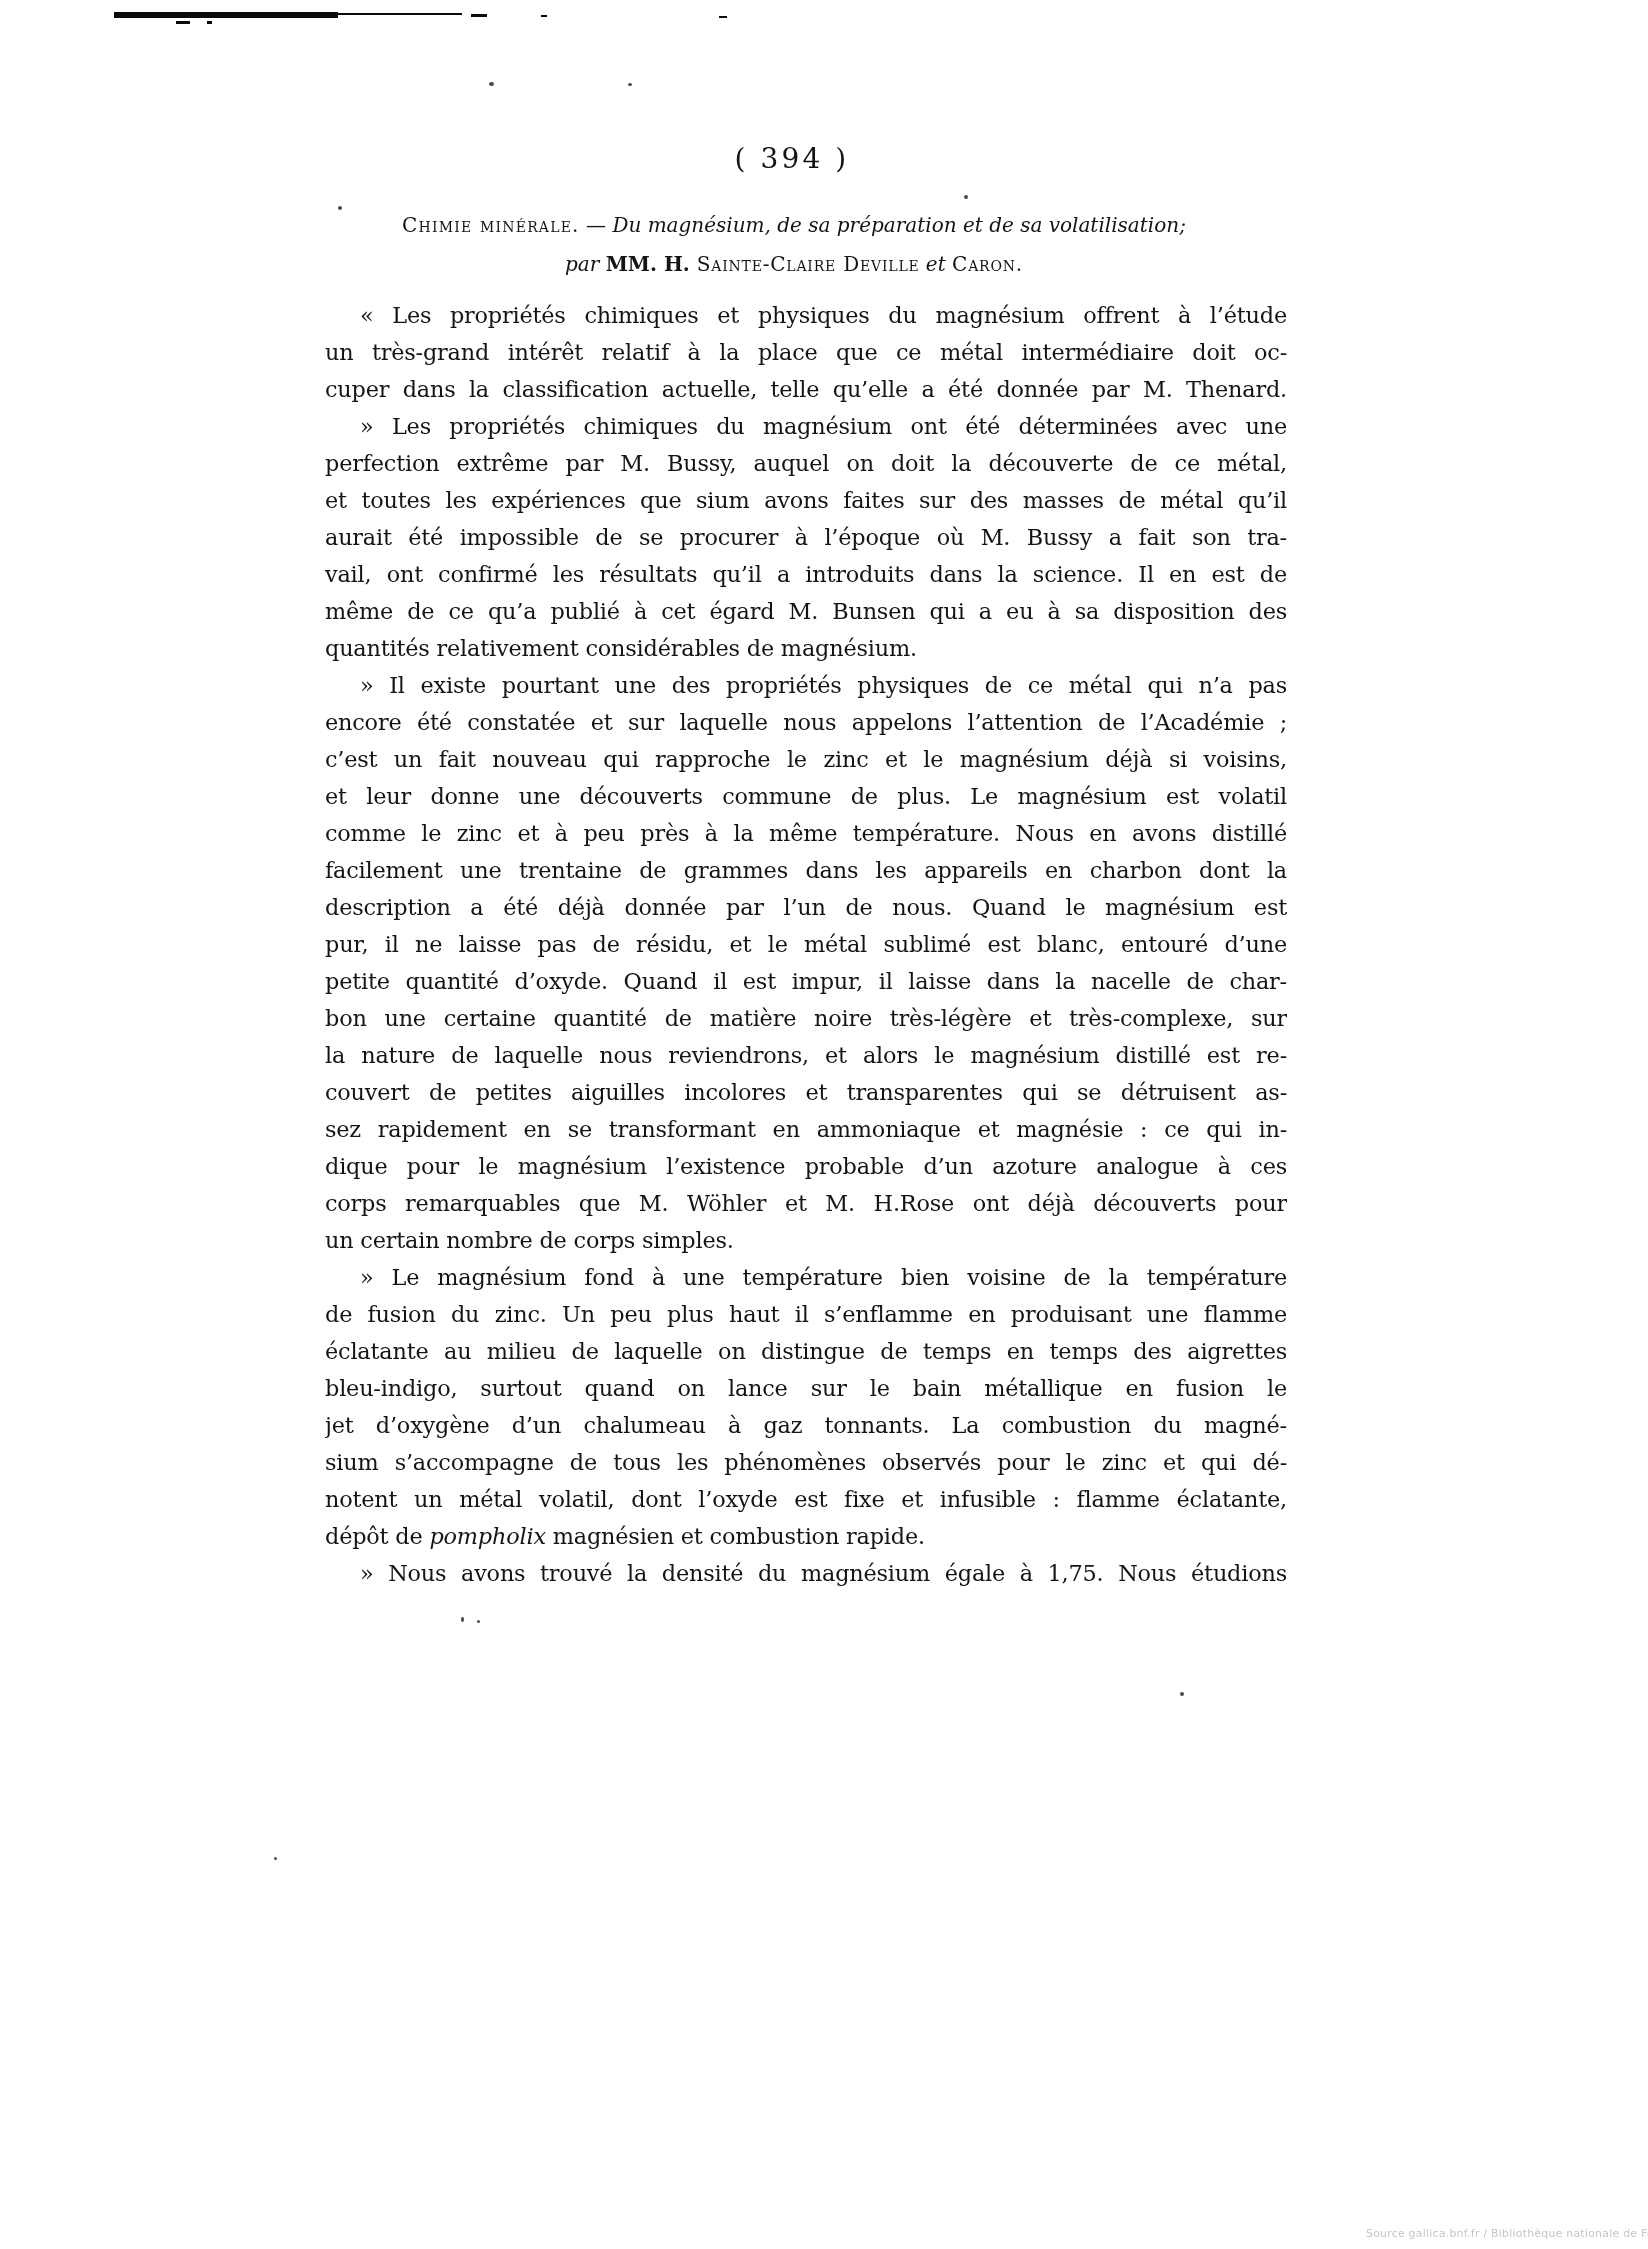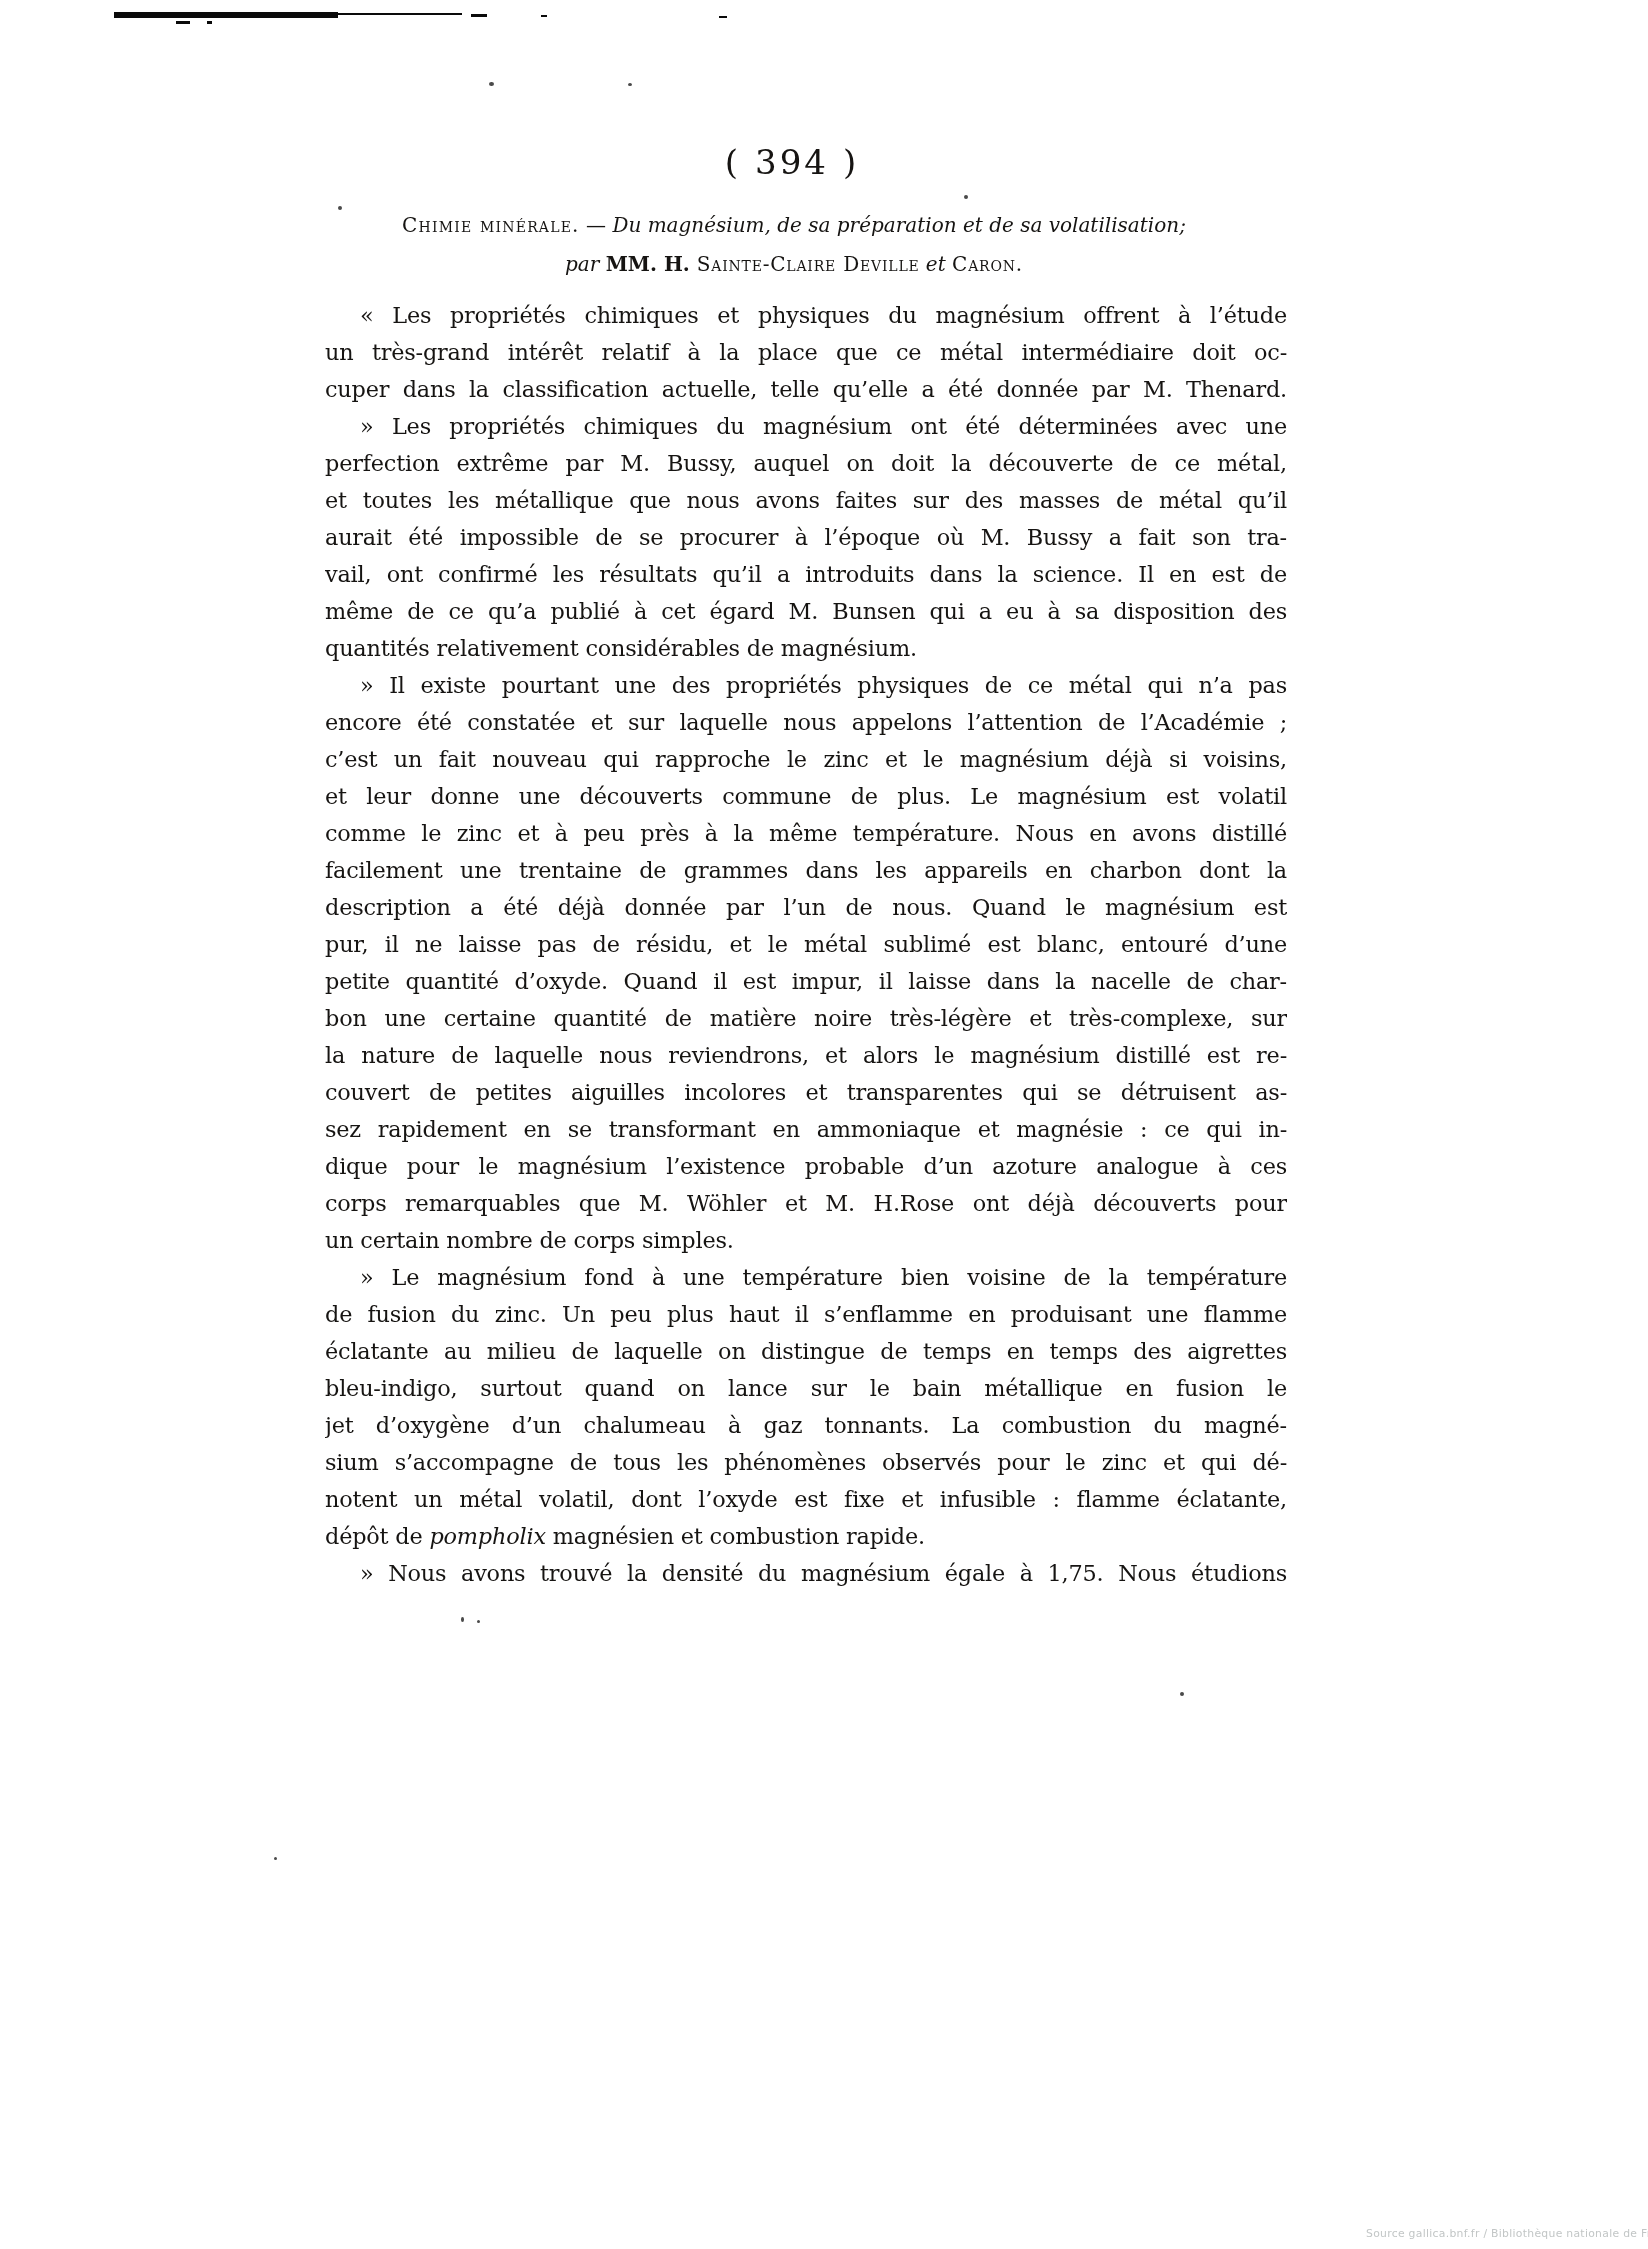"( 394 )" .pagenum { font-size: 34px -> 28px }
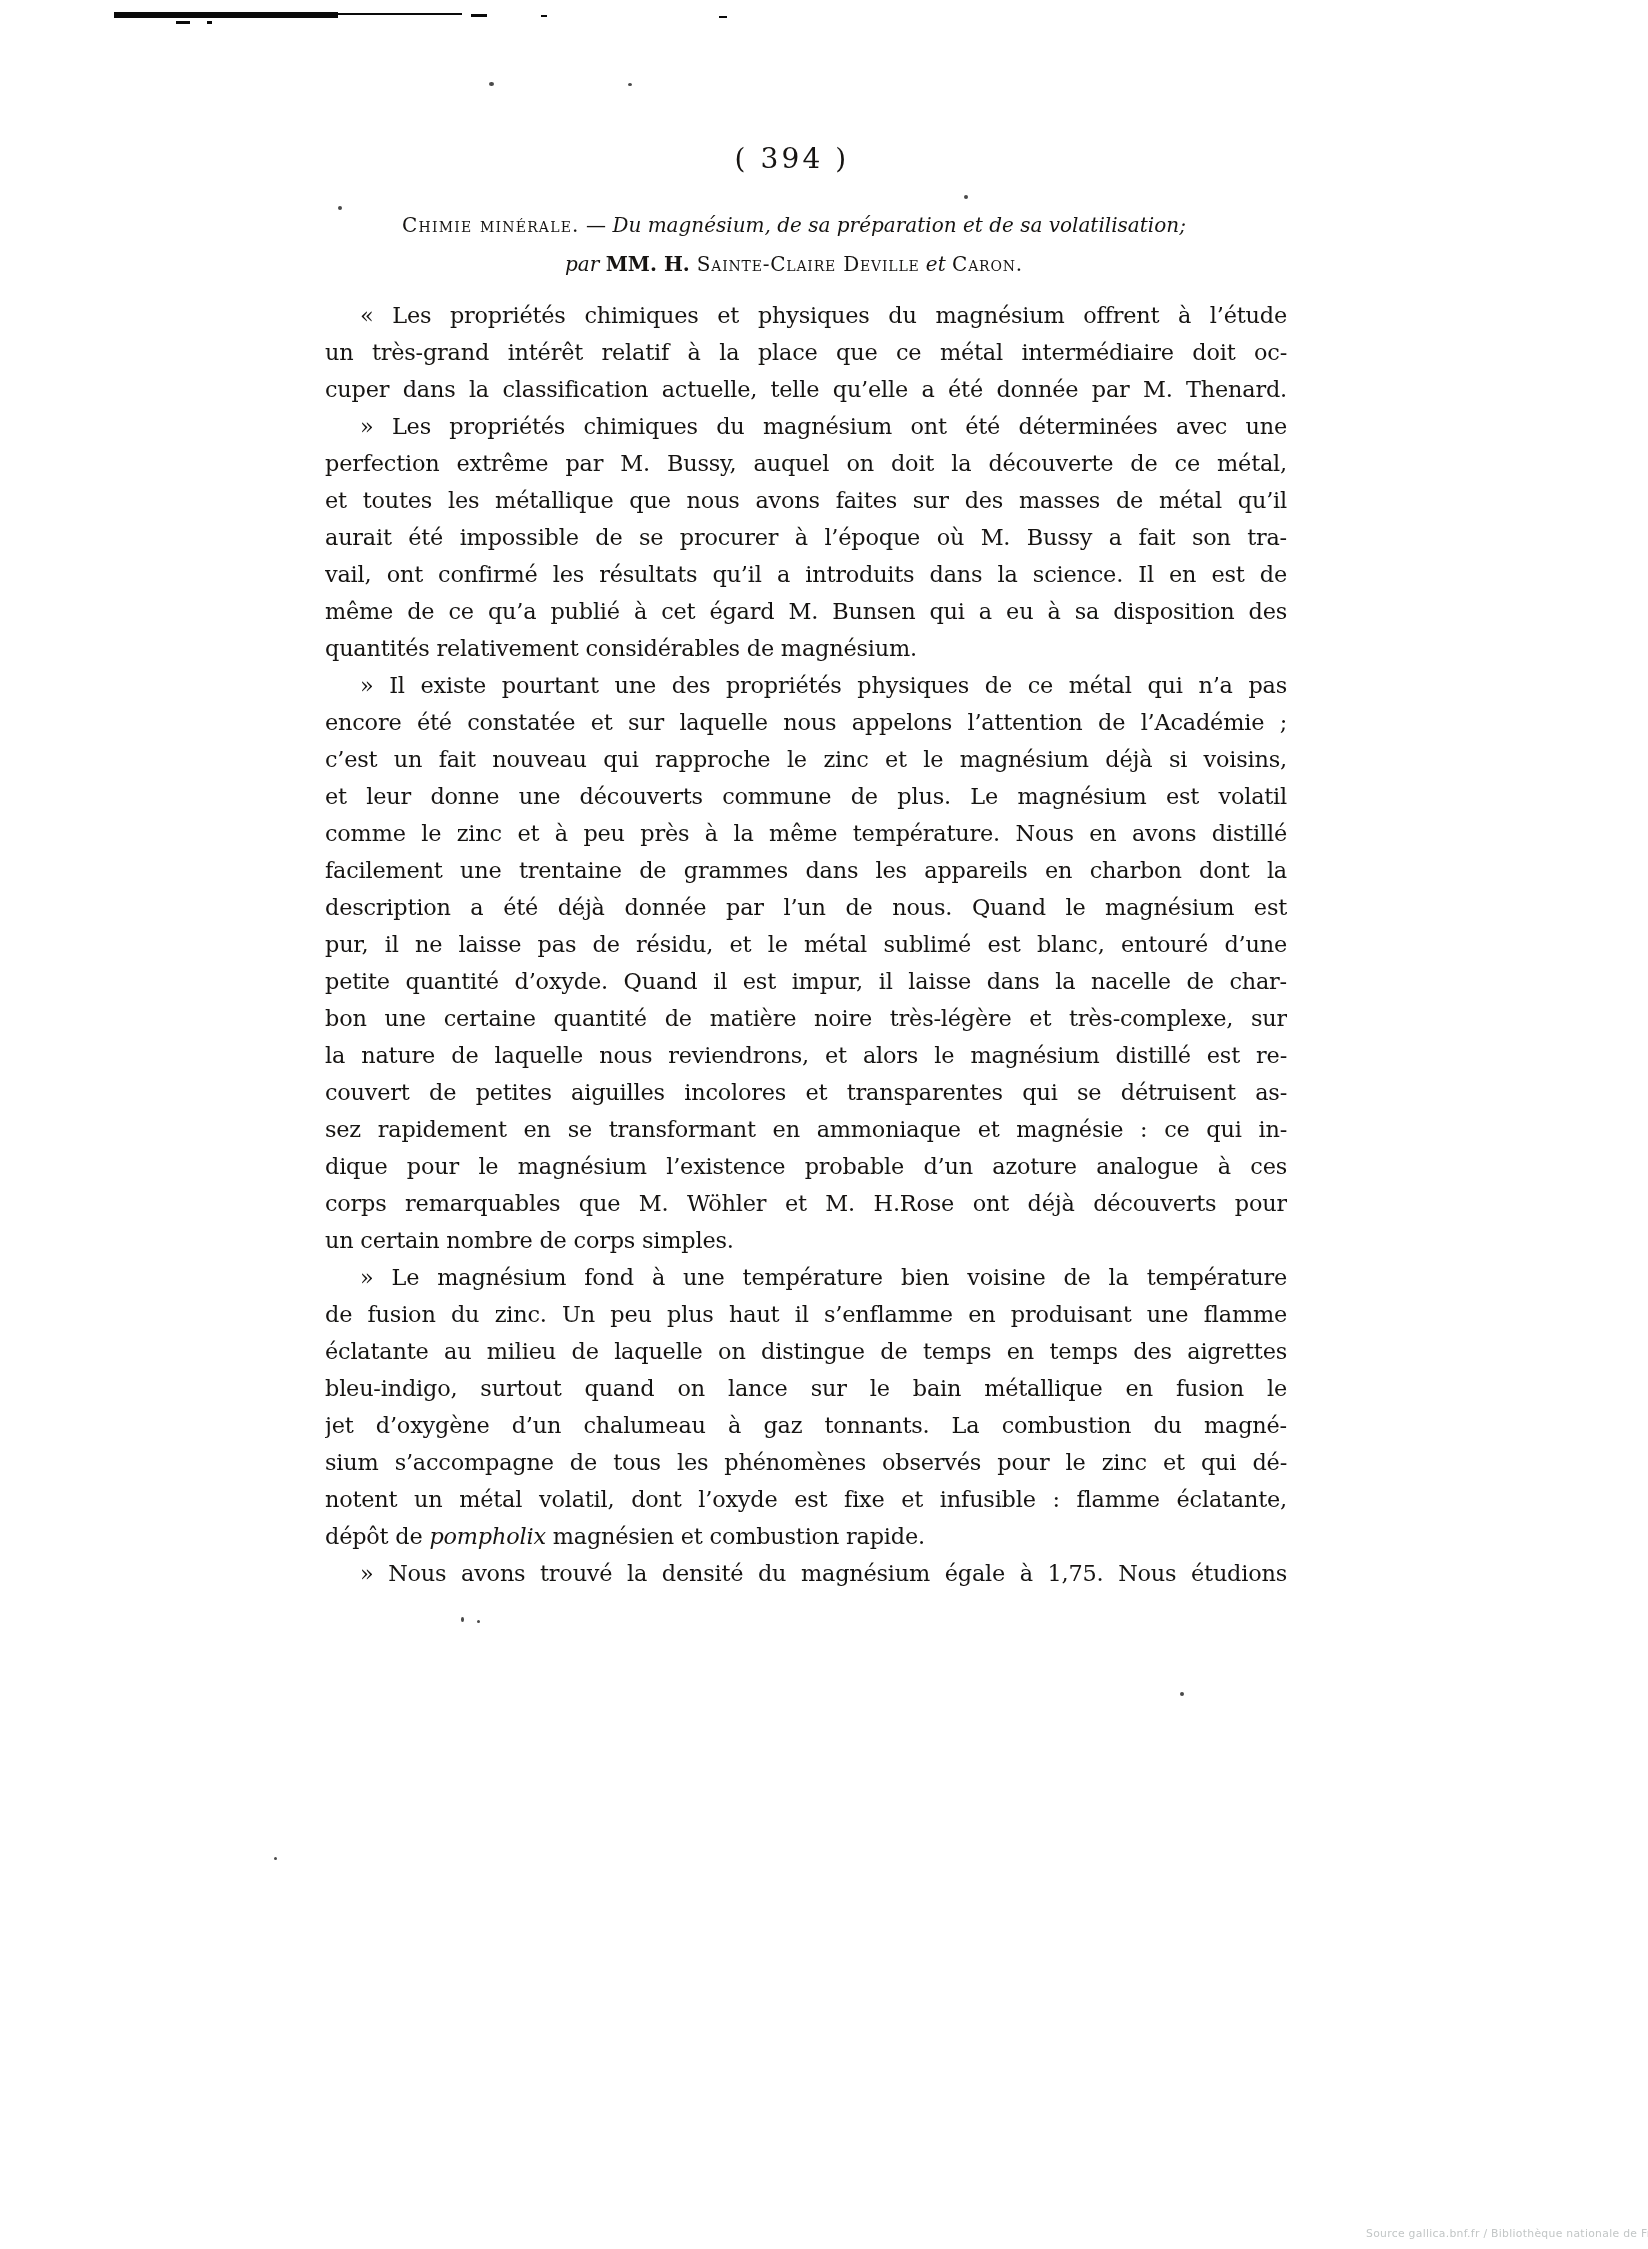"et toutes les métallique que" div.bline { text: métallique que nous -> expériences que sium }
